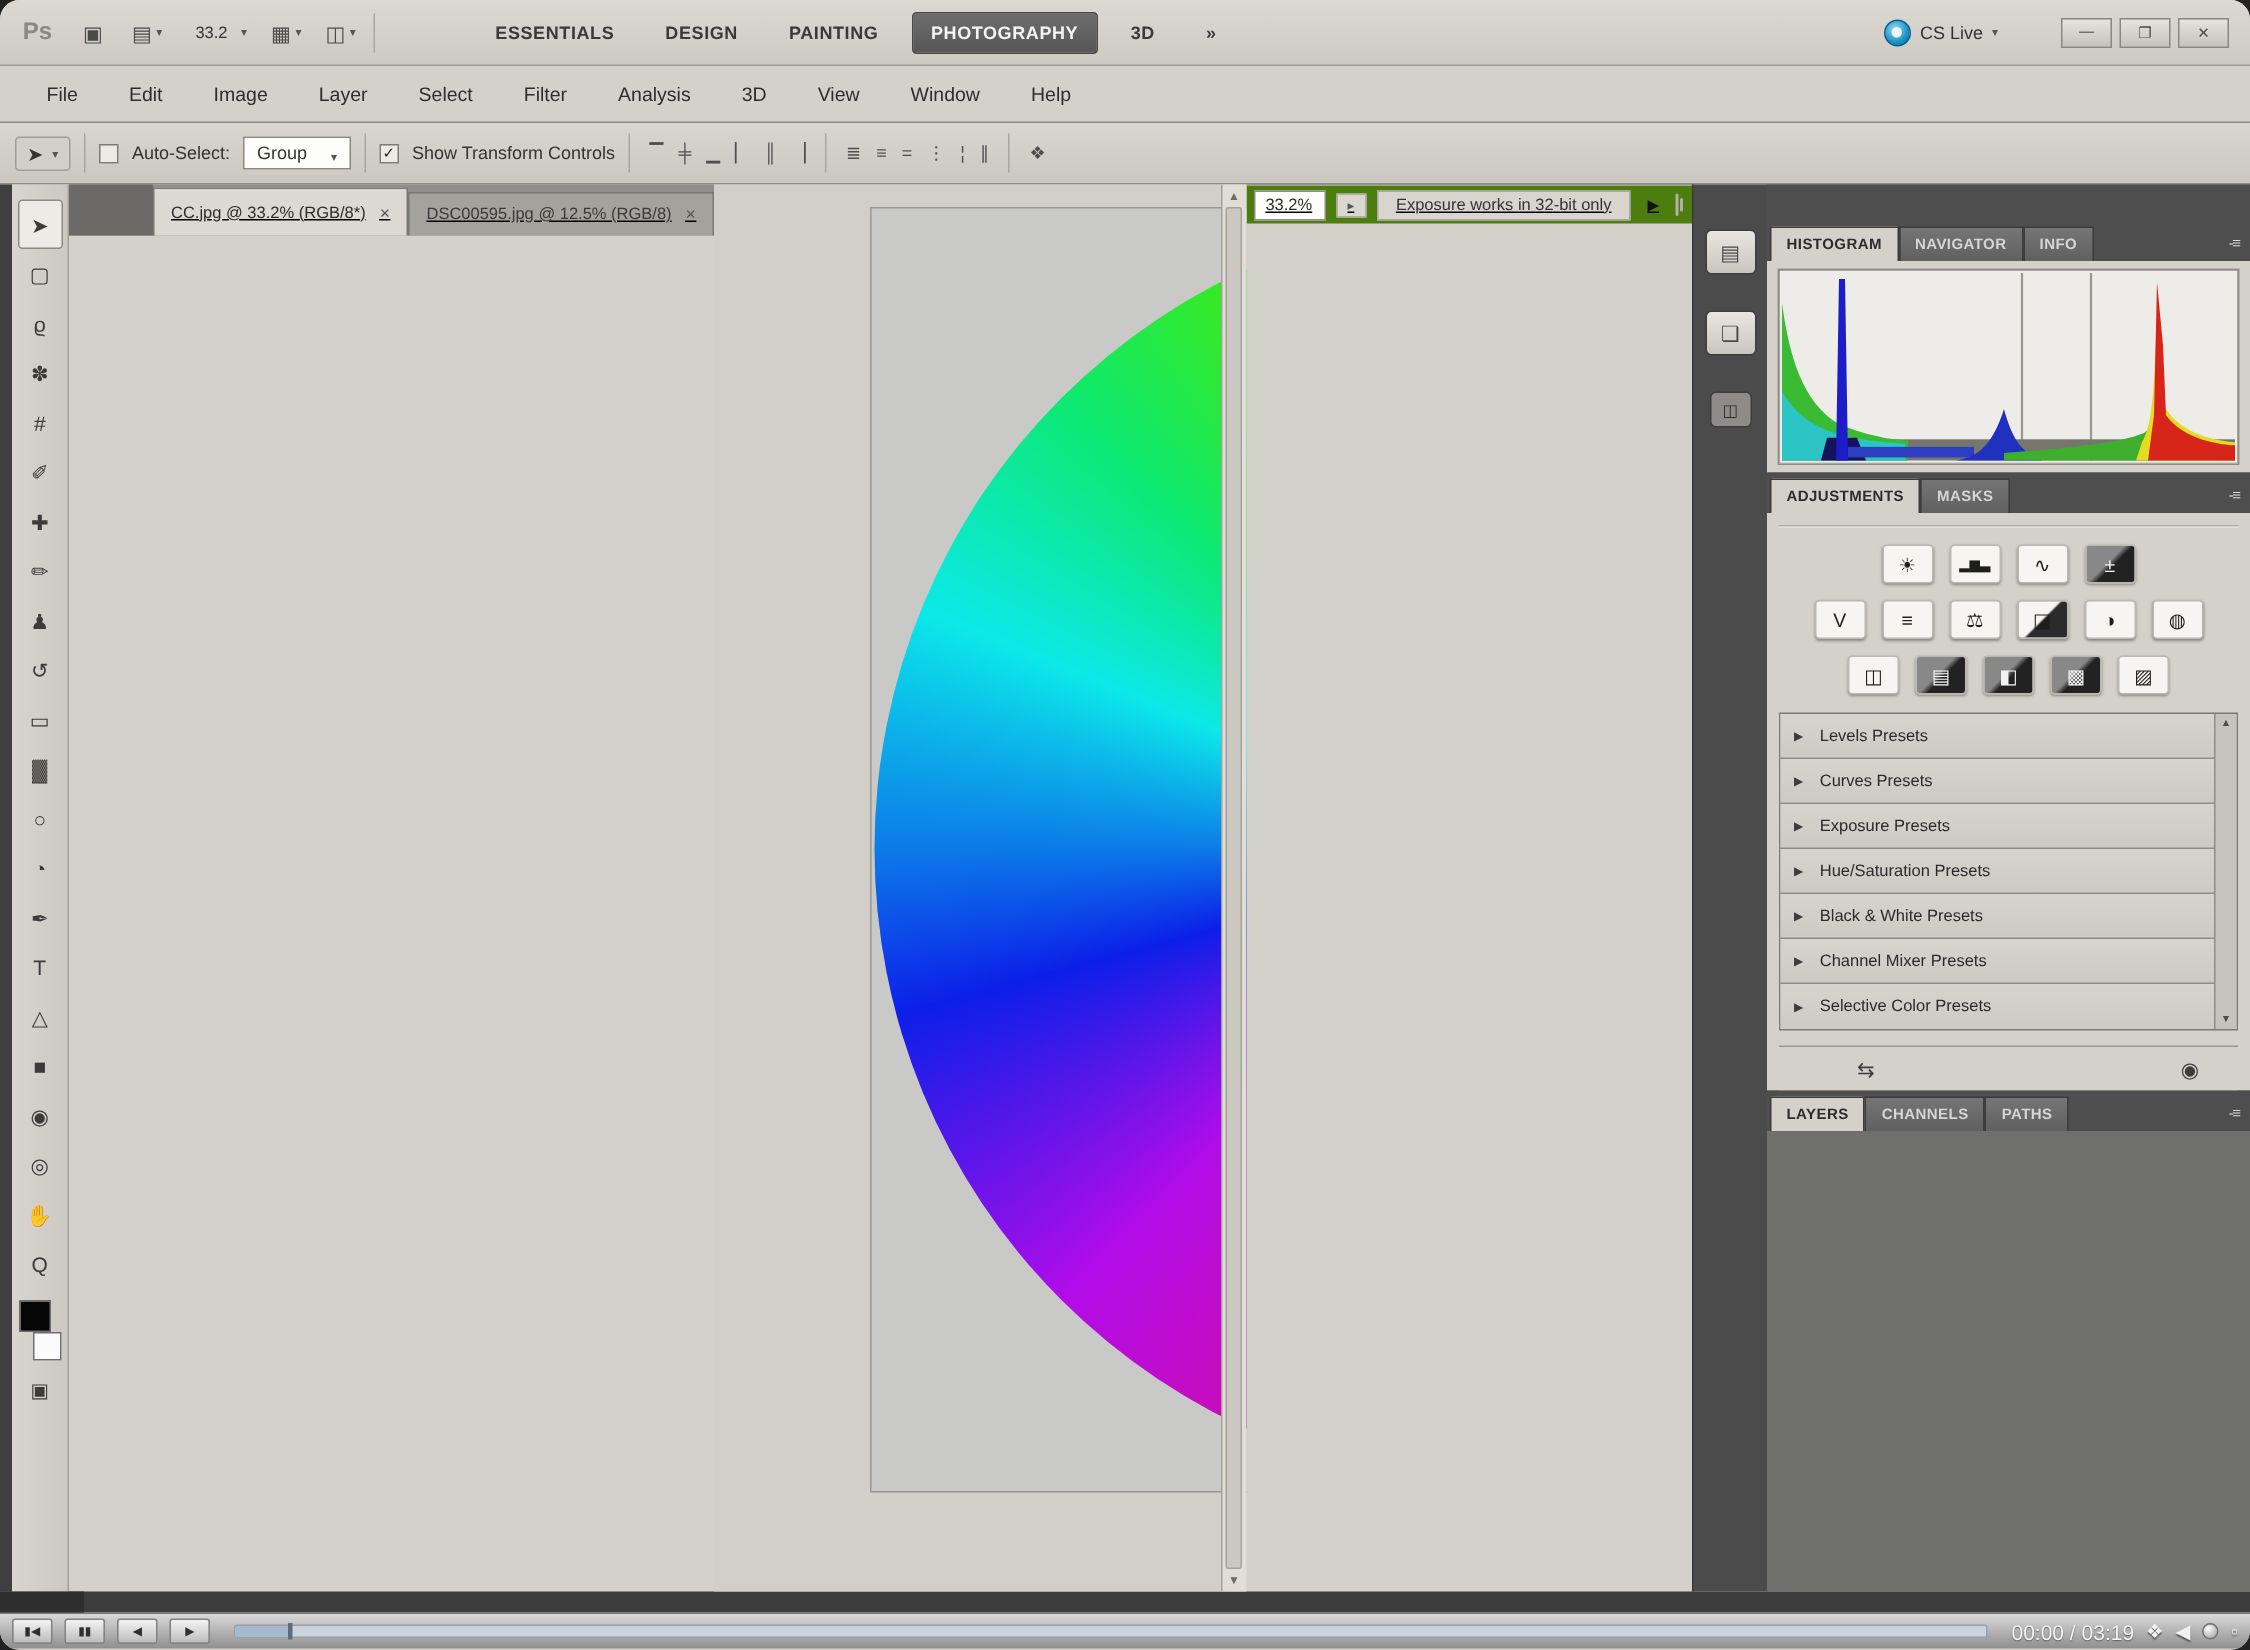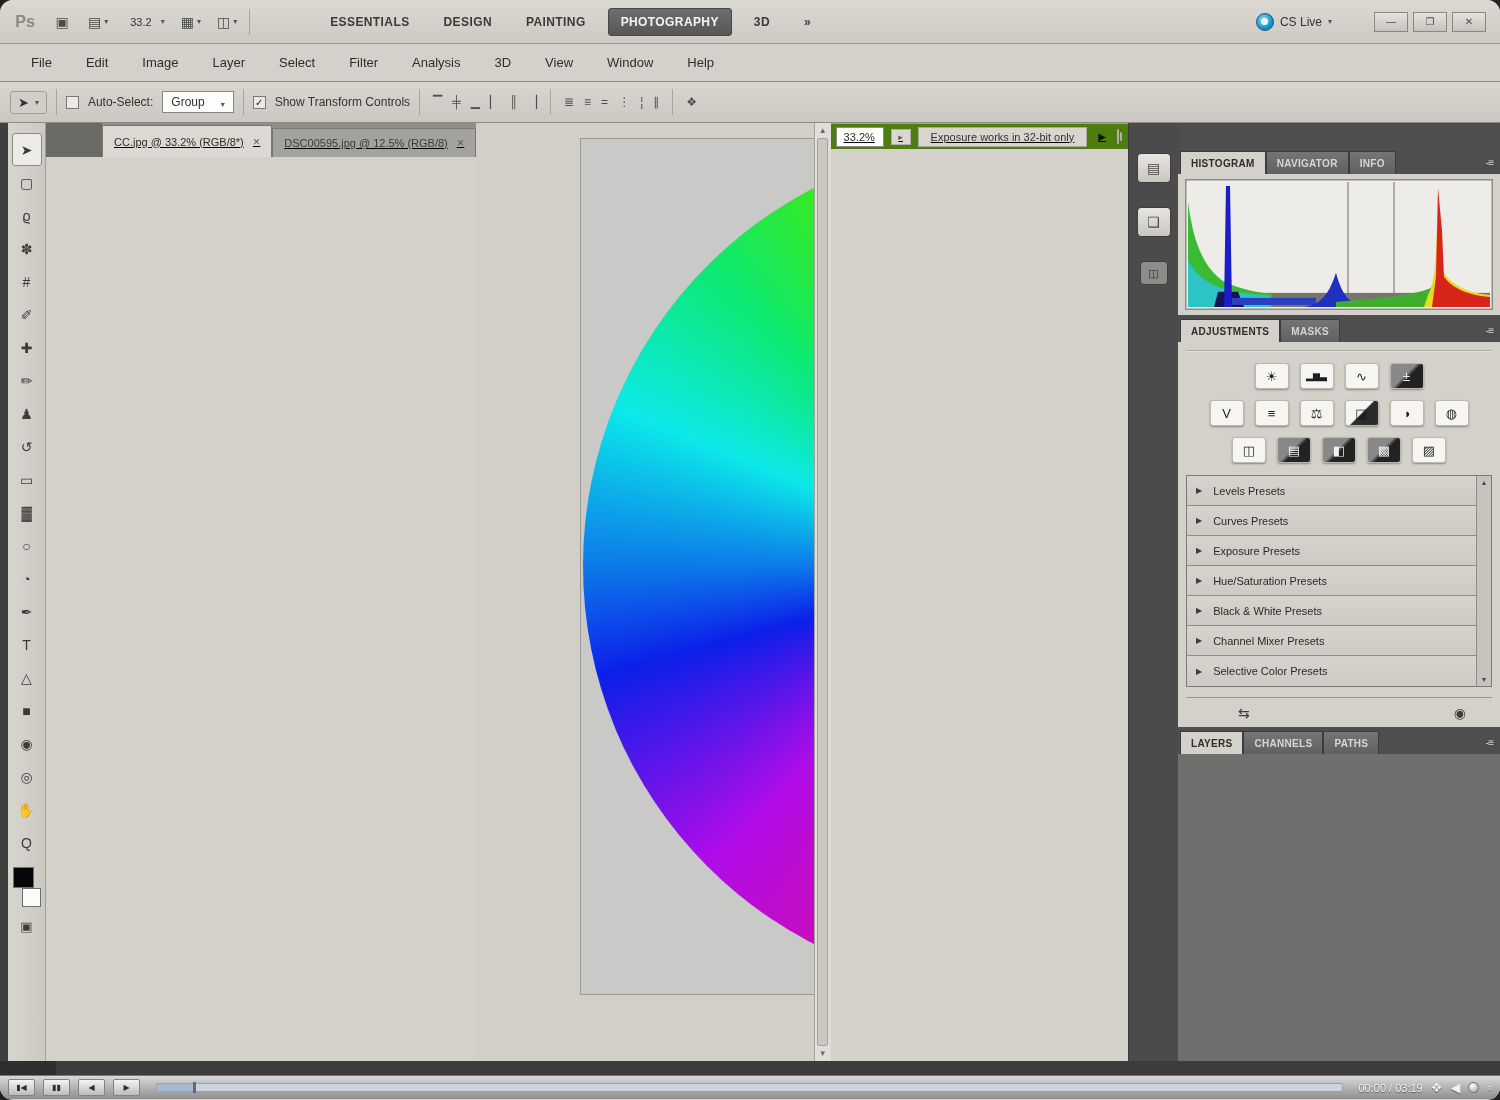"00:00 / 03:19" .ptime { font-size: 11px -> 14px }
